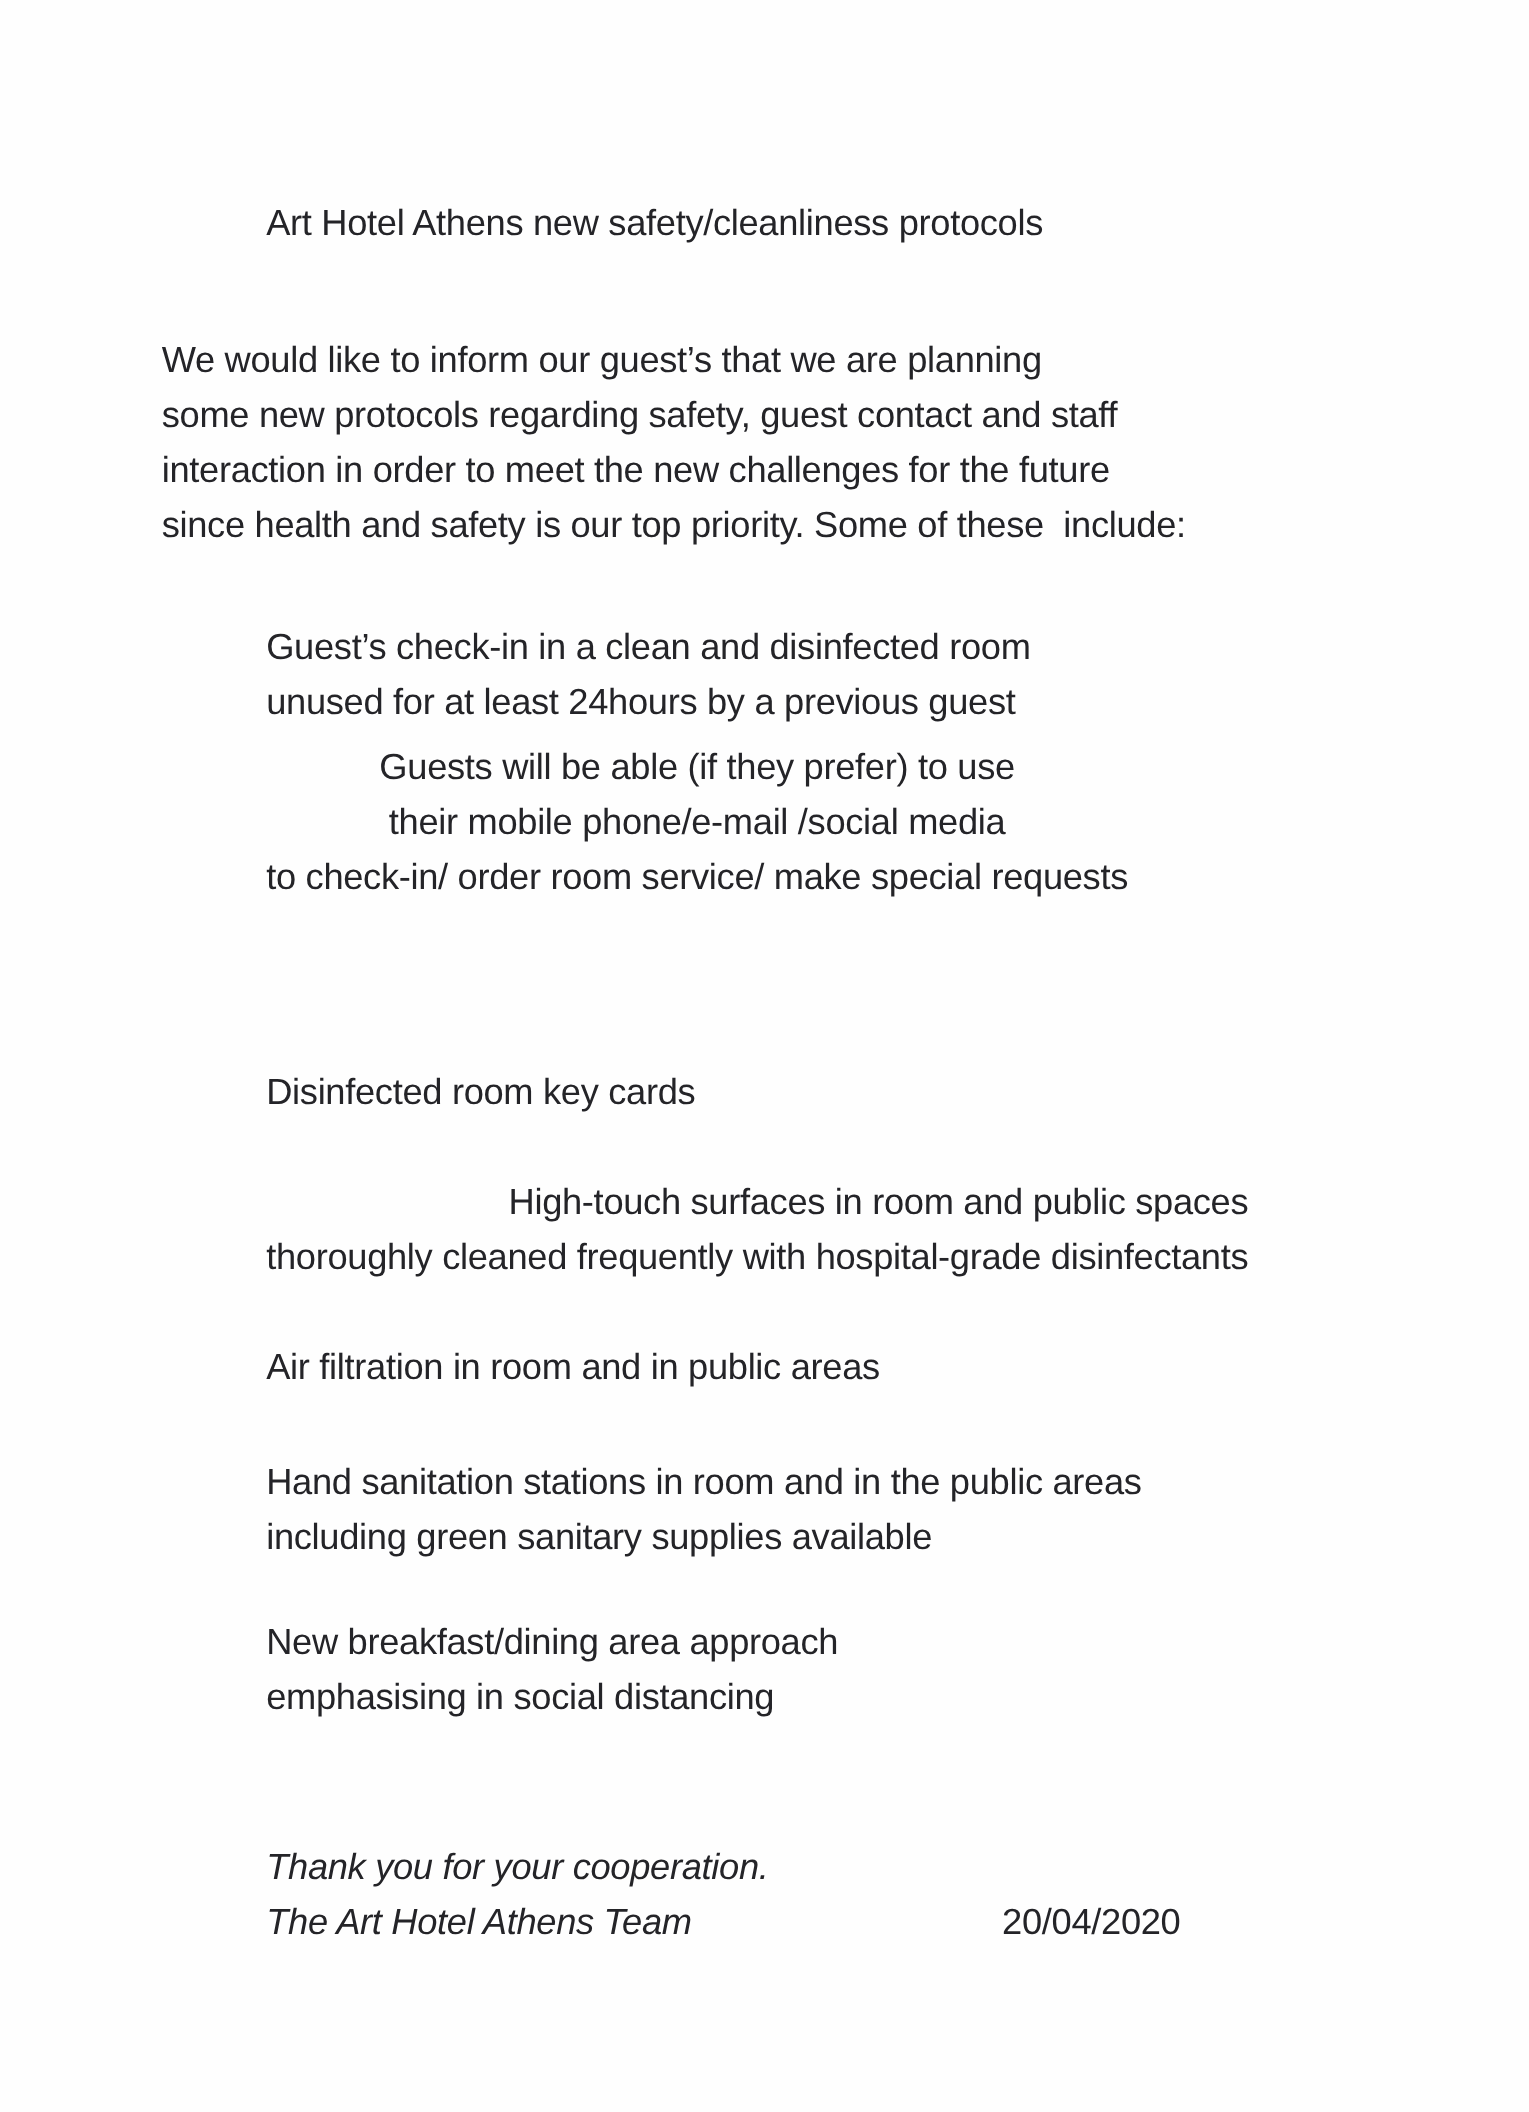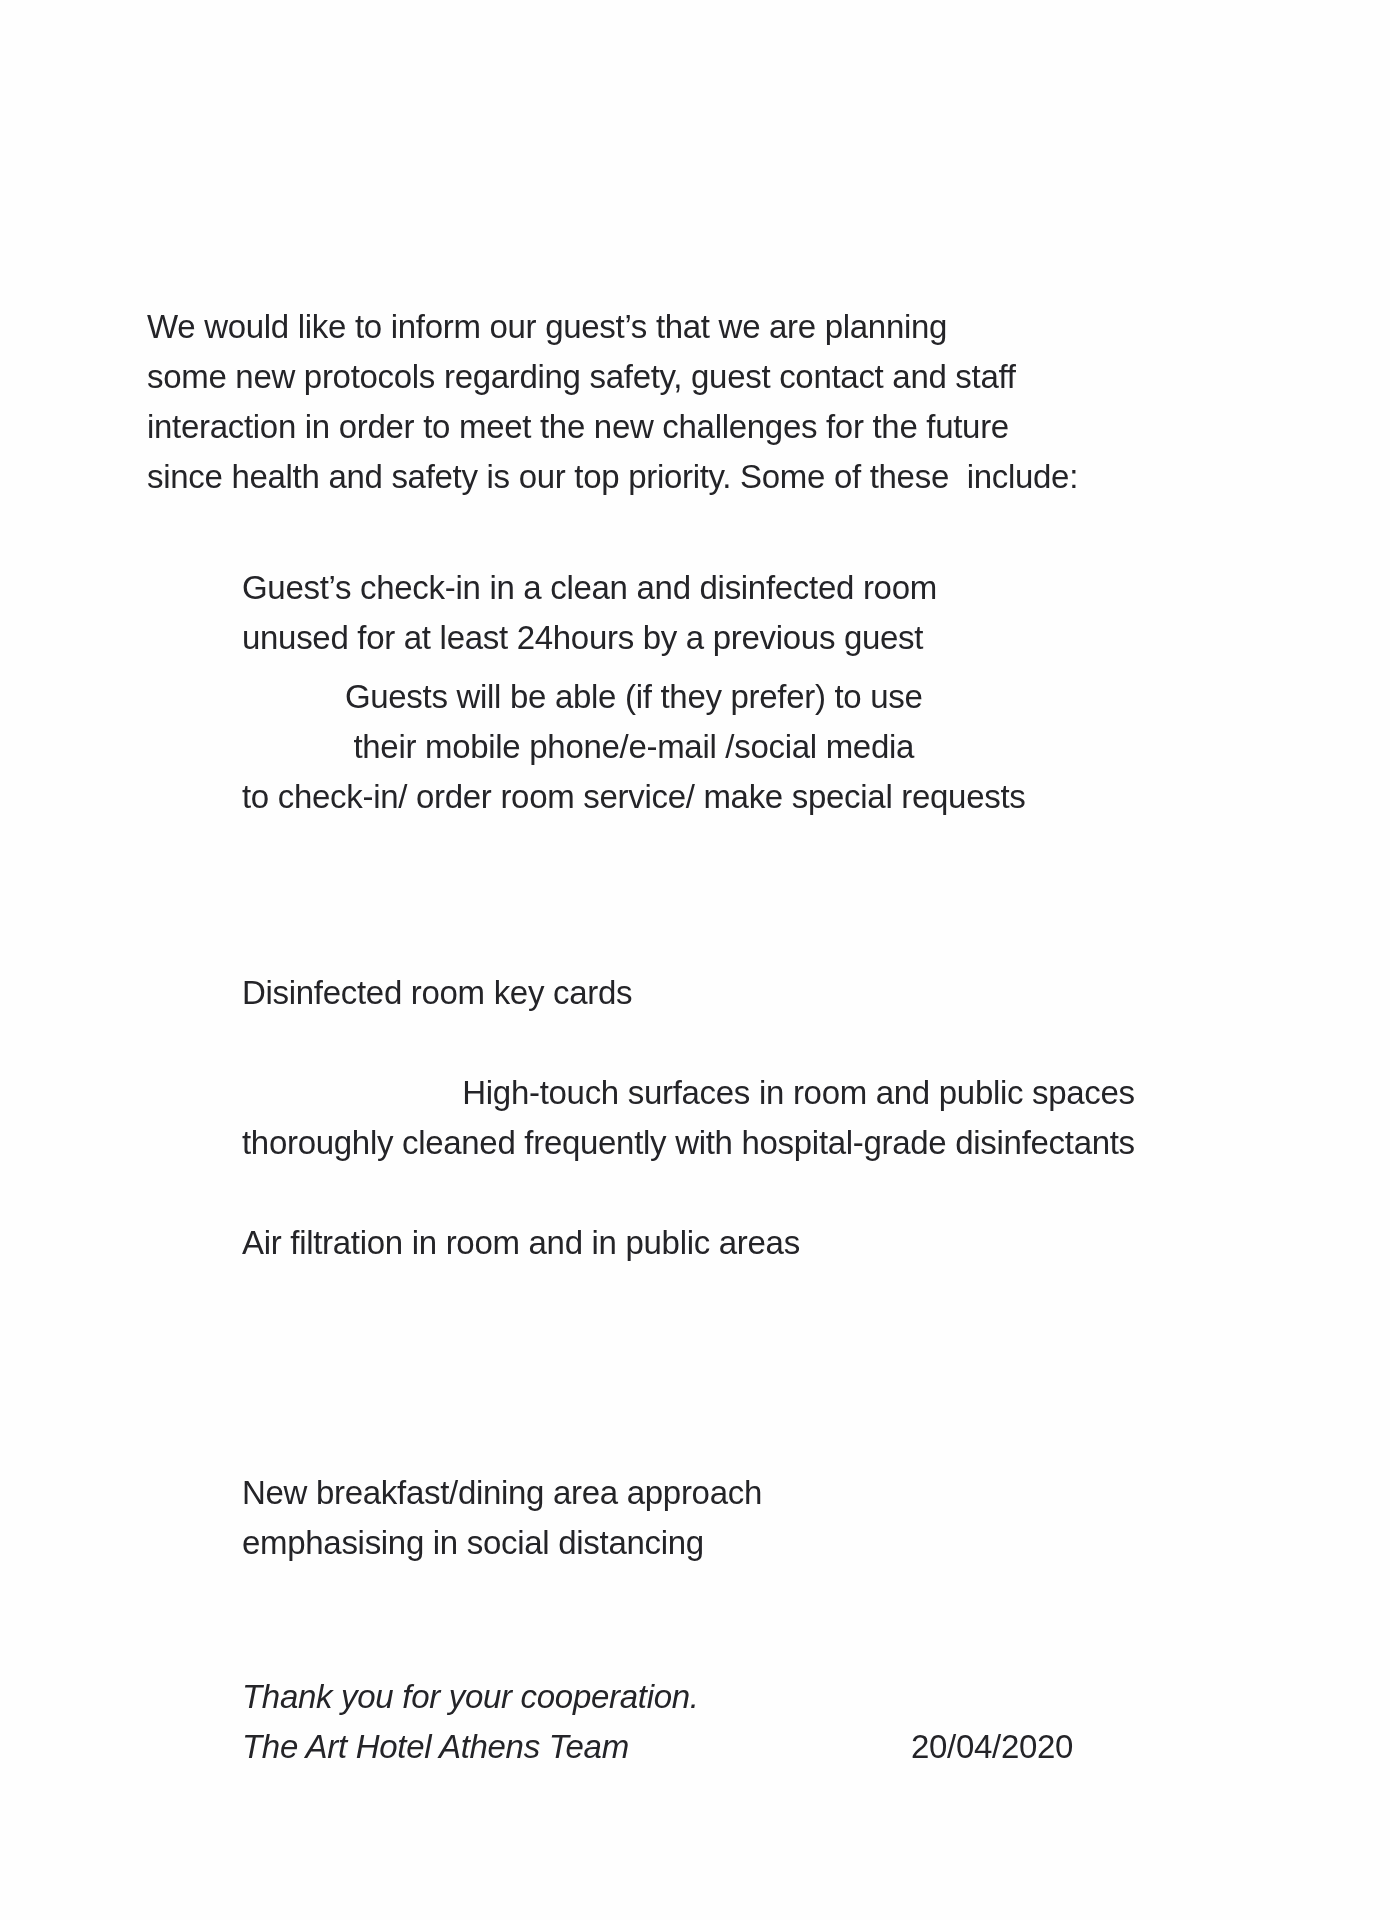"Art Hotel Athens new safety/cleanliness" div.block { html: none -> <div>Art Hotel Athens new safety/cleanliness protocols</div> }
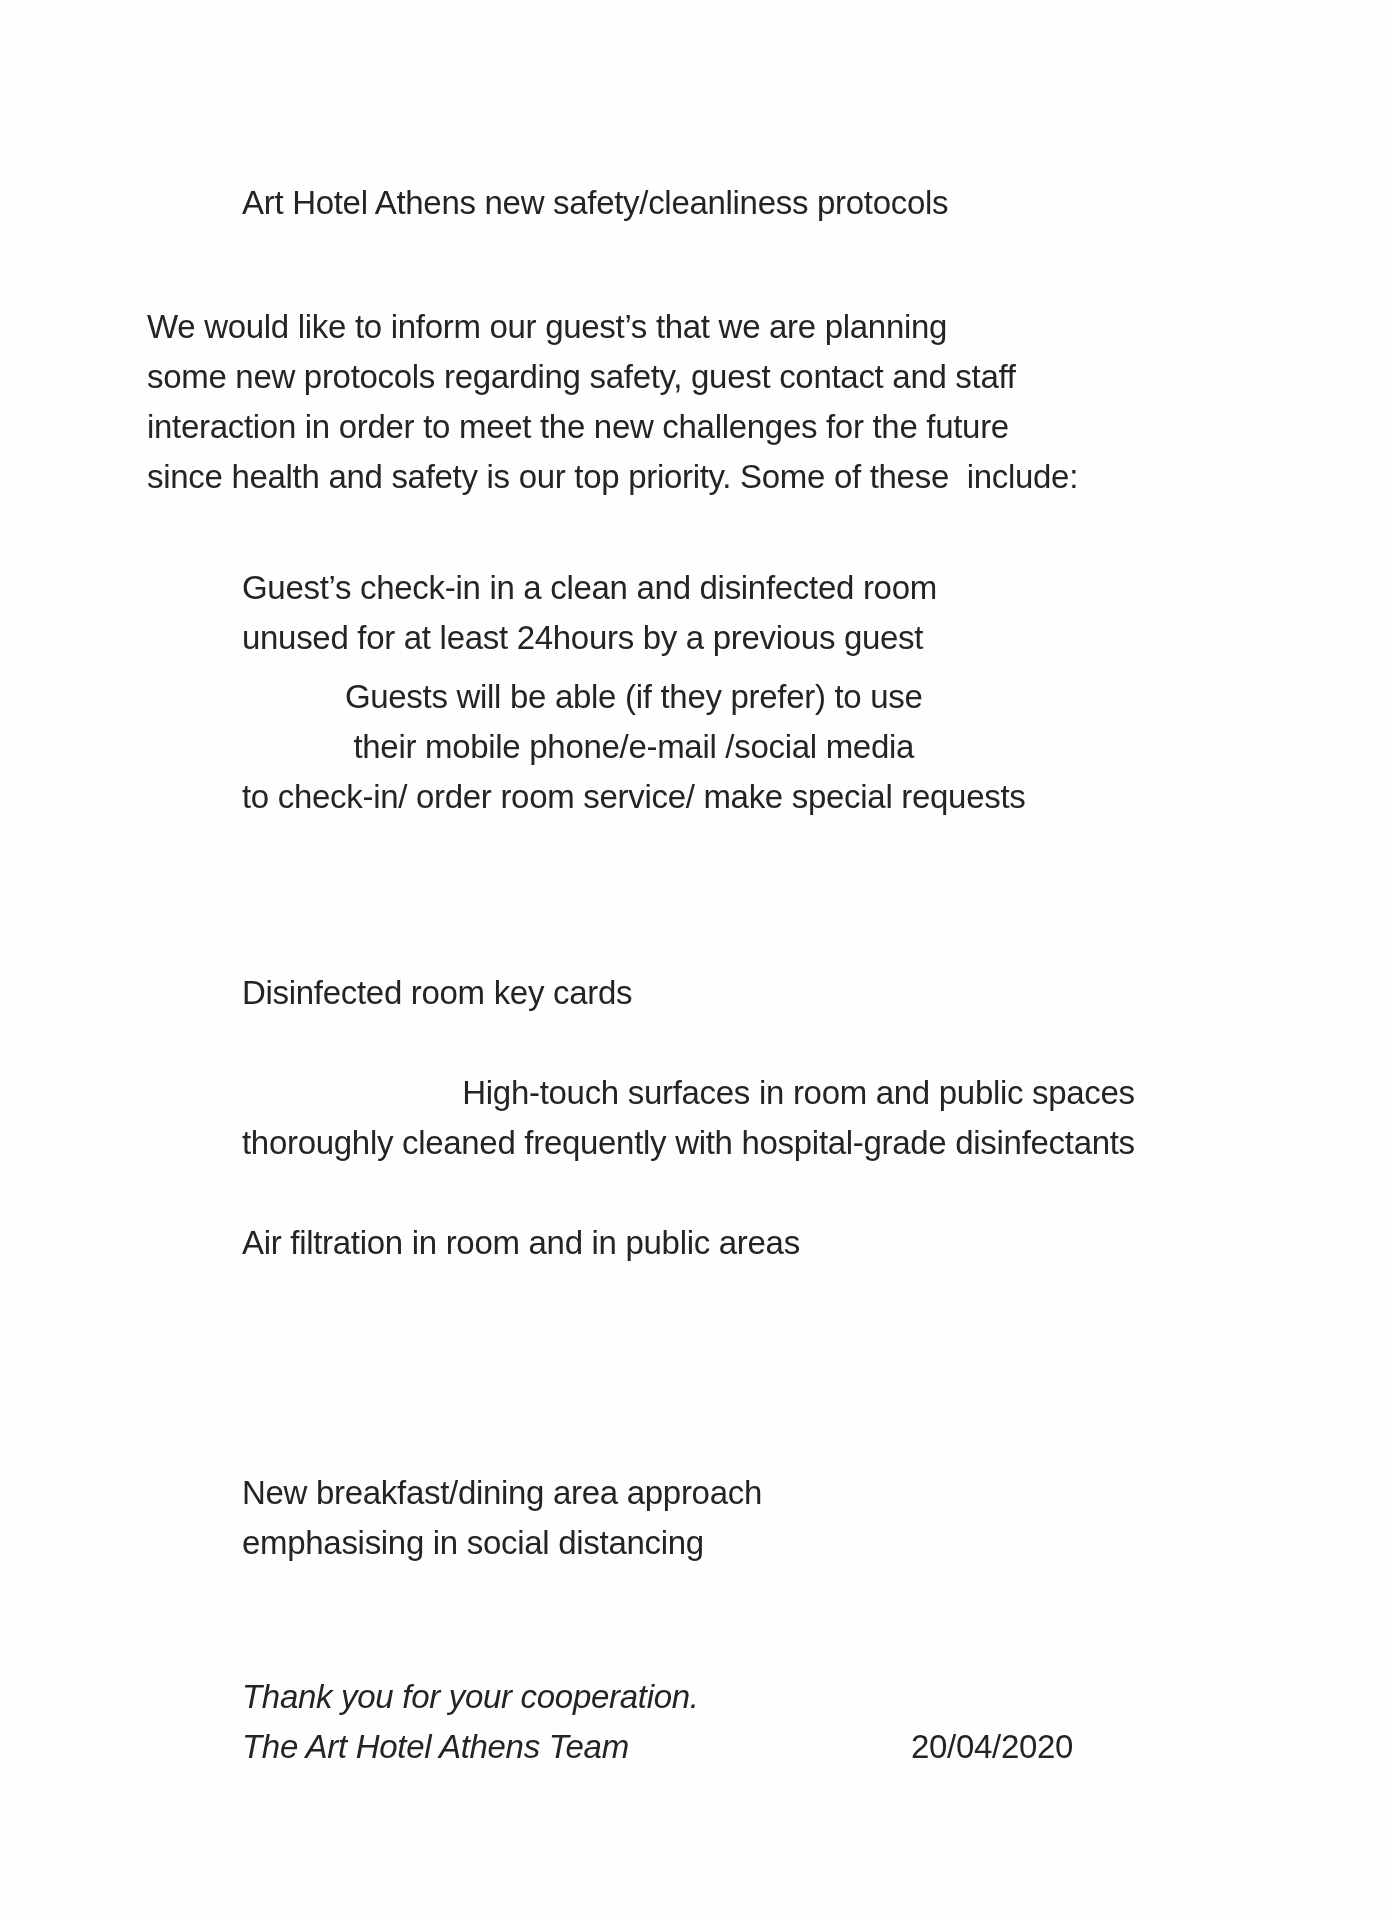"Hand sanitation stations in room" div.block { html: none -> <div> <div>Hand sanitation stations in room and in the public areas</div> <div>including green sanitary supplies available</div> </div> }
